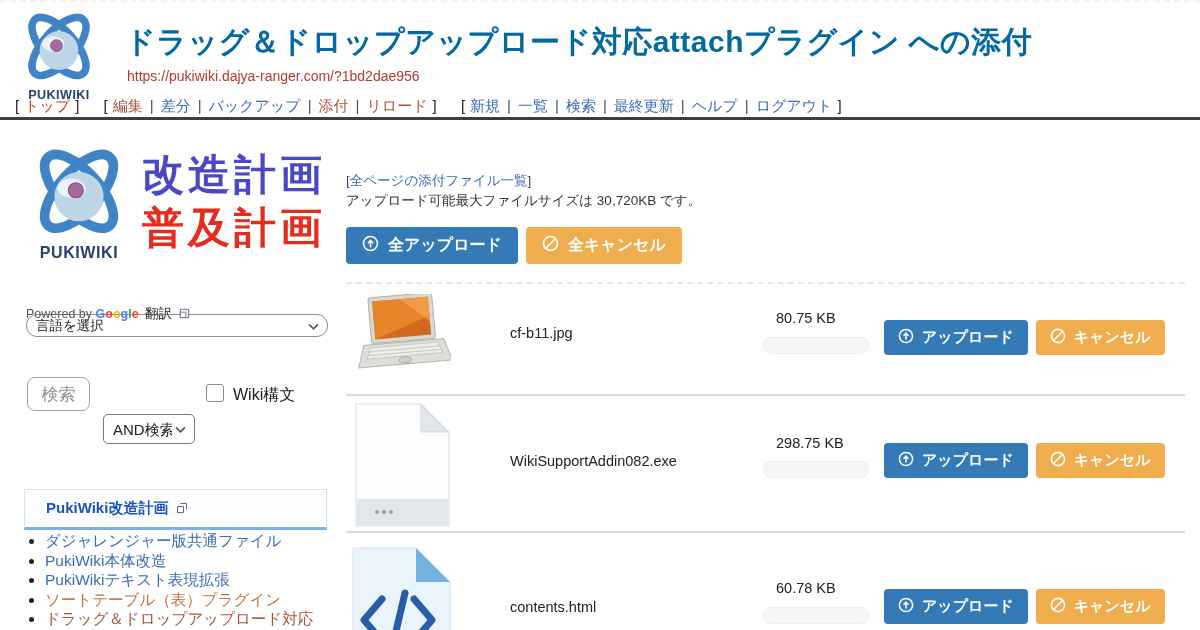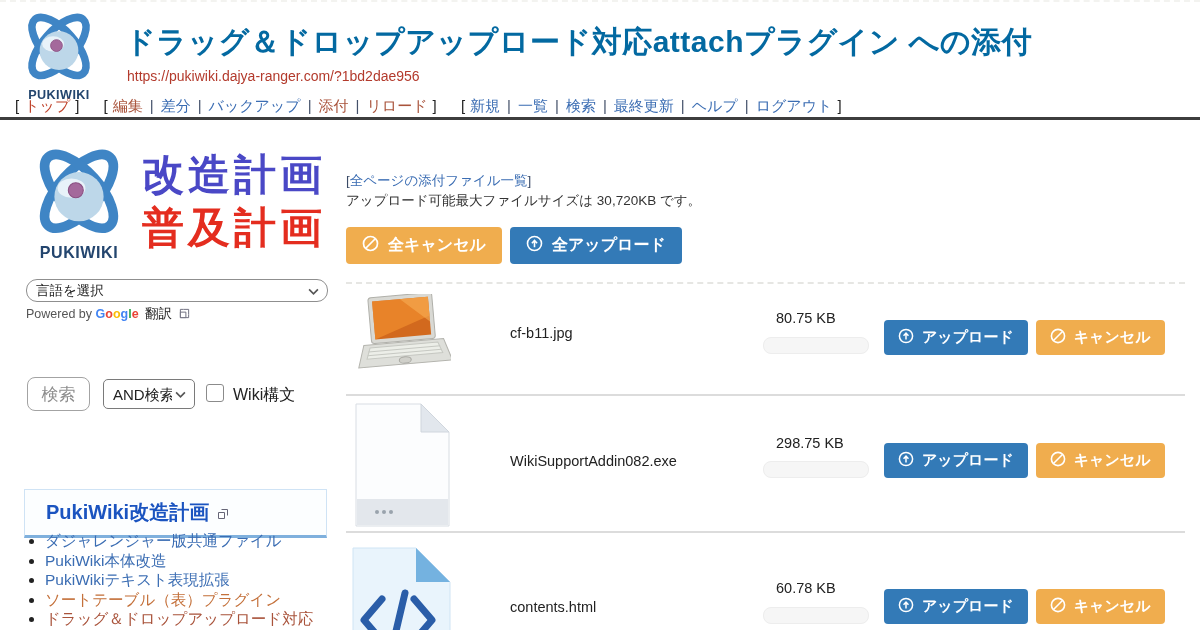"全キャンセル" button.tb-btn { order: before "全アップロード" -> after "全アップロード" }
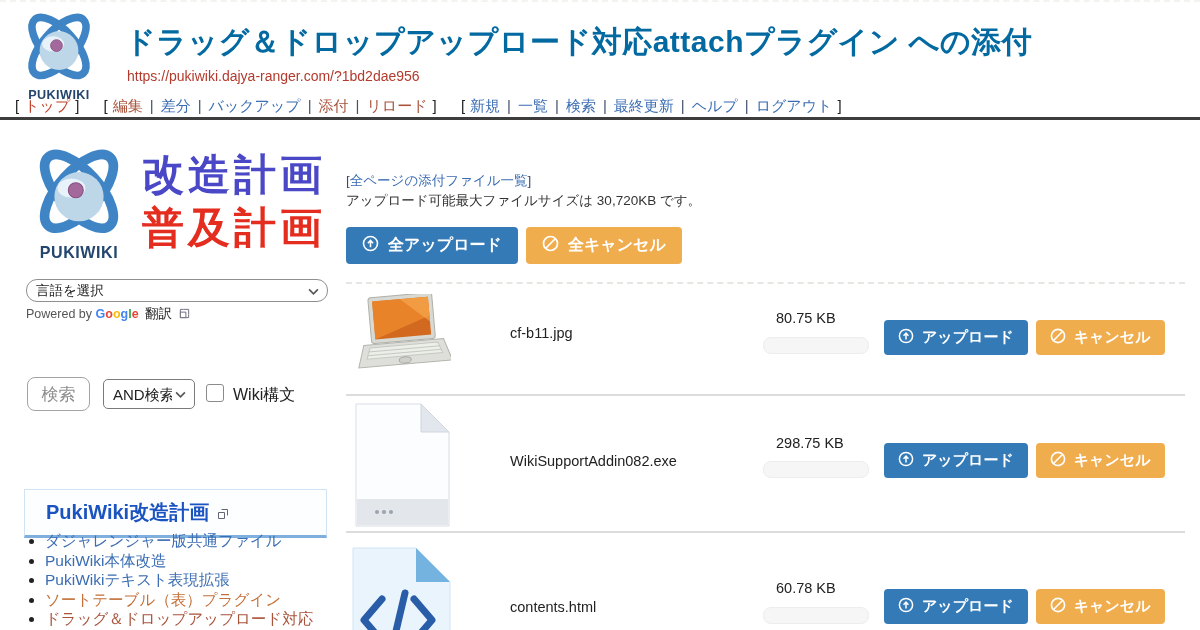"言語を選択" .select-wrap { margin-top: none -> 35px }
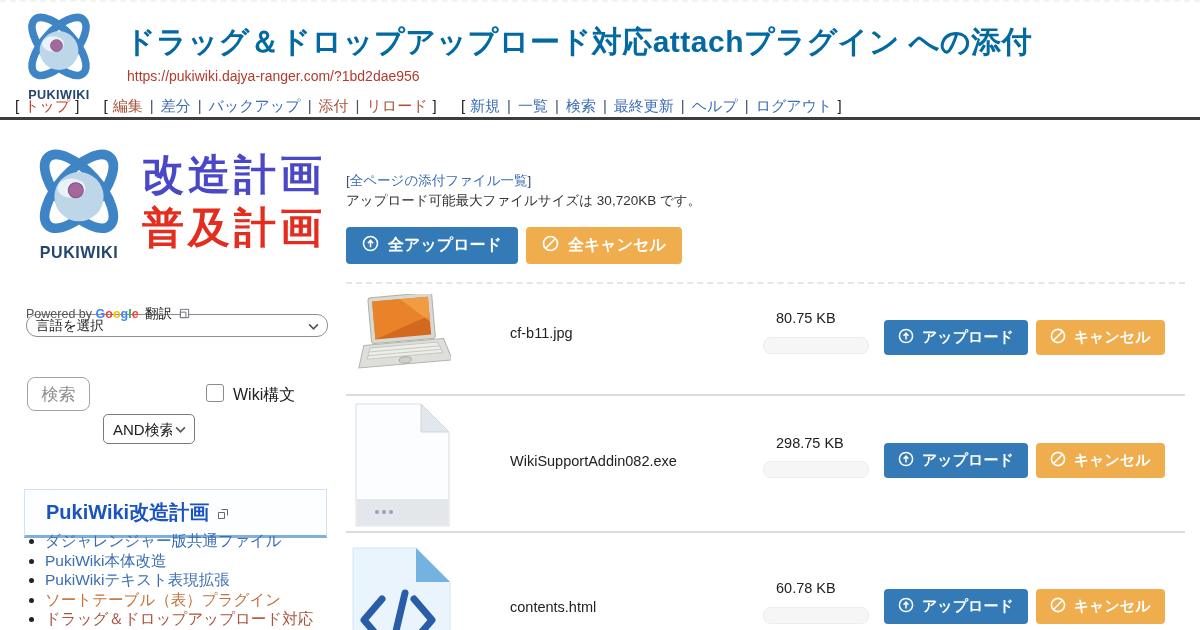"PukiWiki改造計画" .sb-heading a { font-size: 20px -> 15px }
